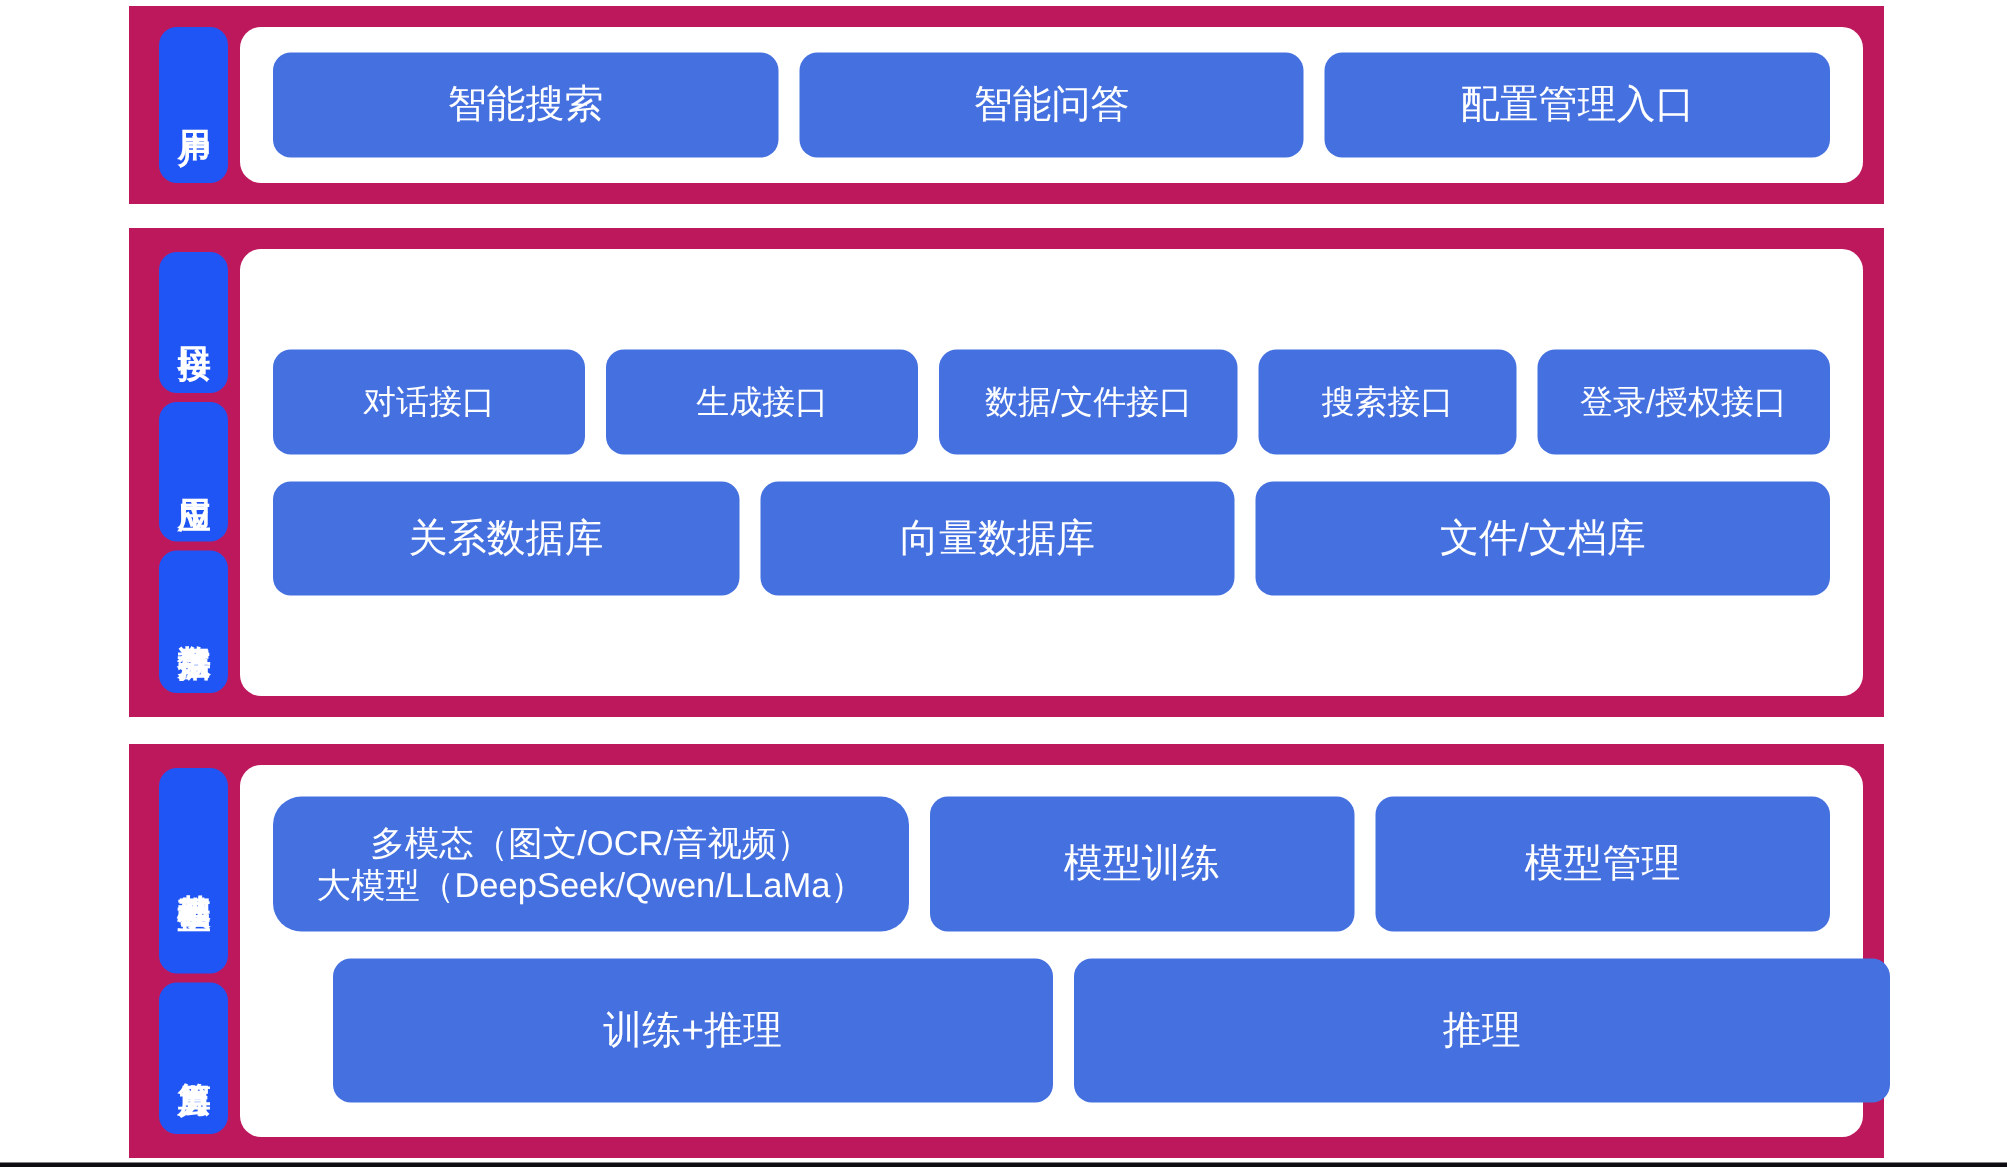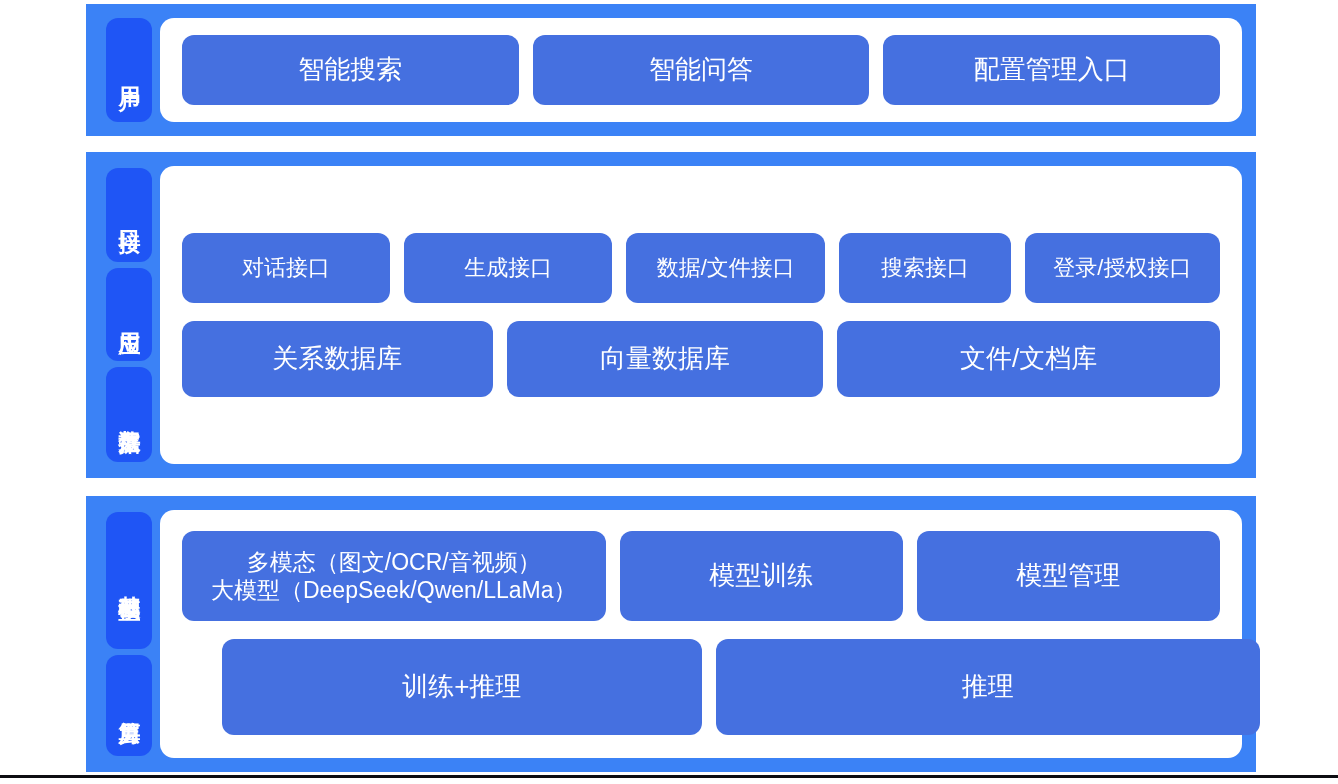"智能搜索" .band { background: #3b82f6 -> #be185d }
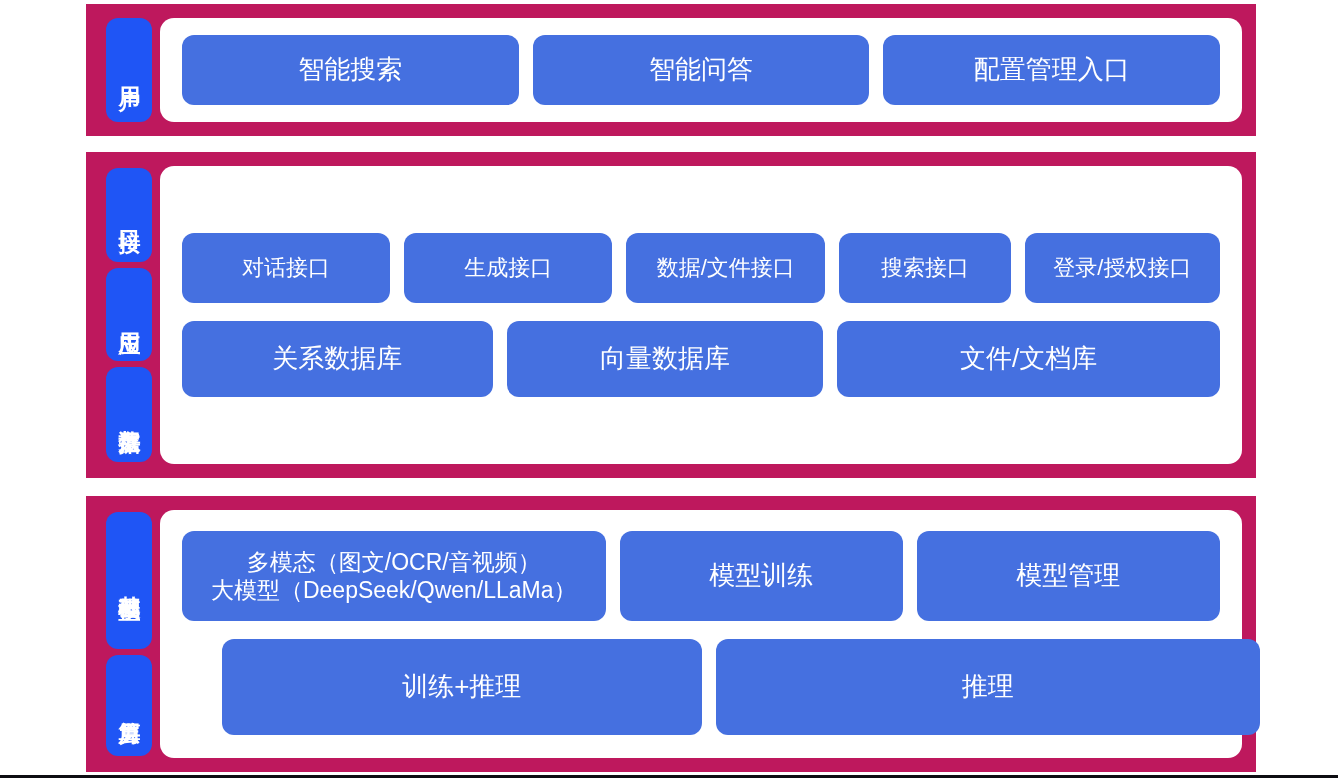"多模态（图文/OCR/音视频）" #row-model .box:nth-child(1) { border-radius: none -> 19px }
